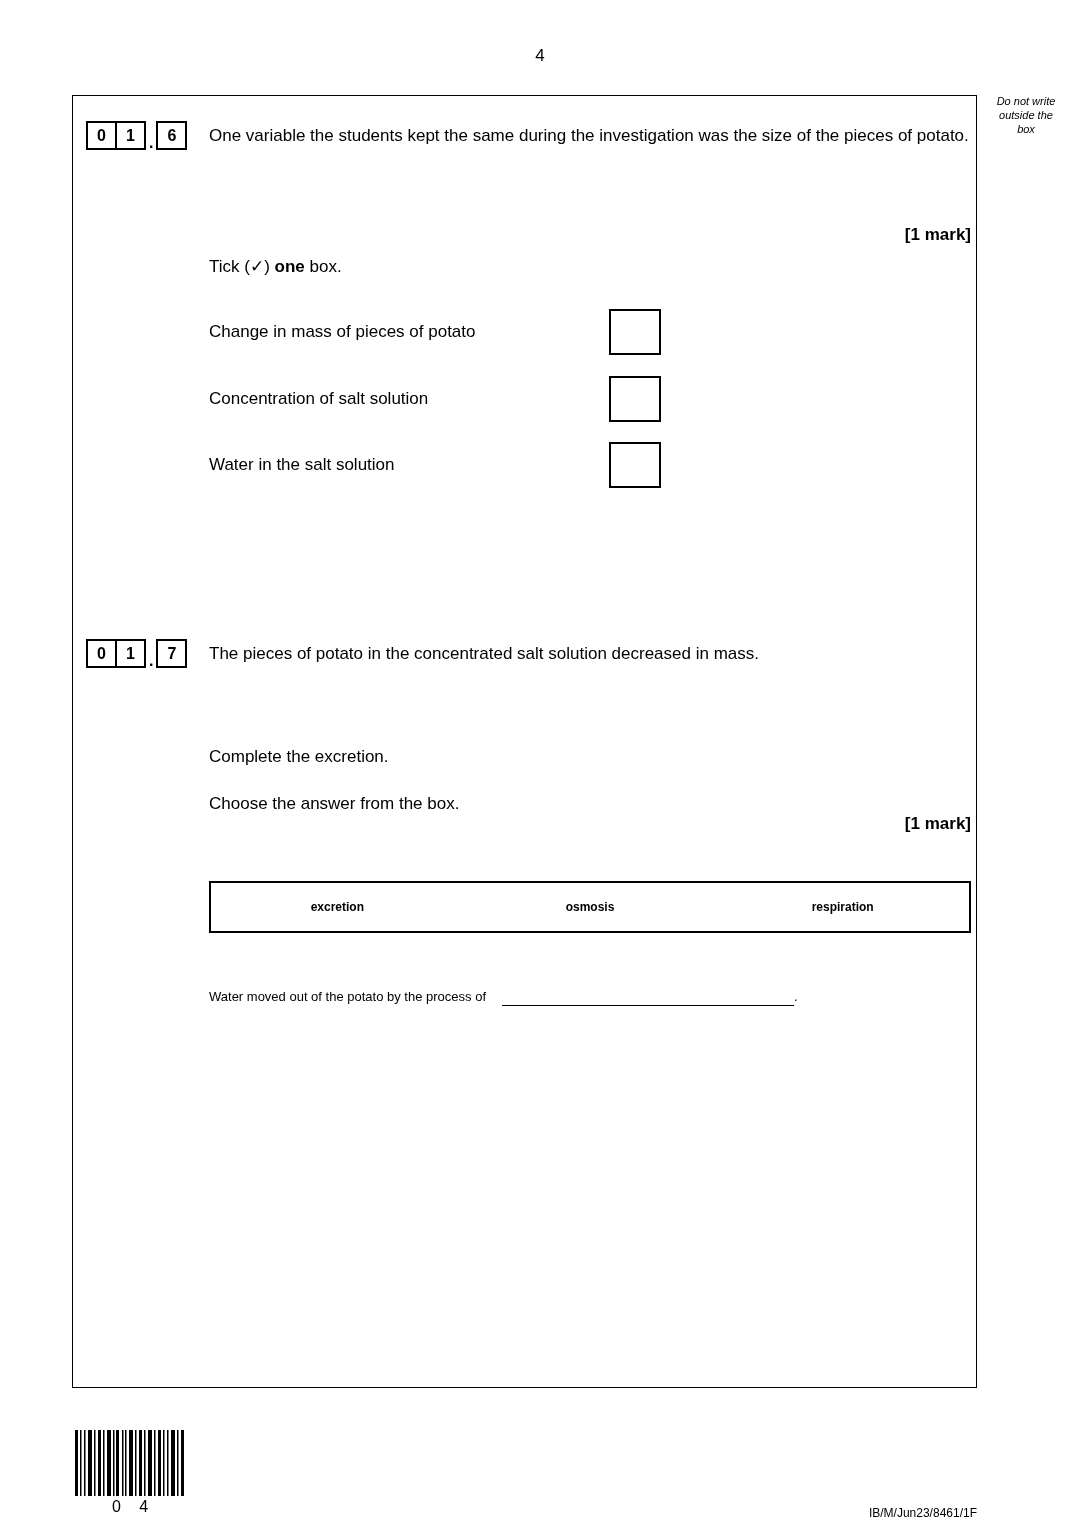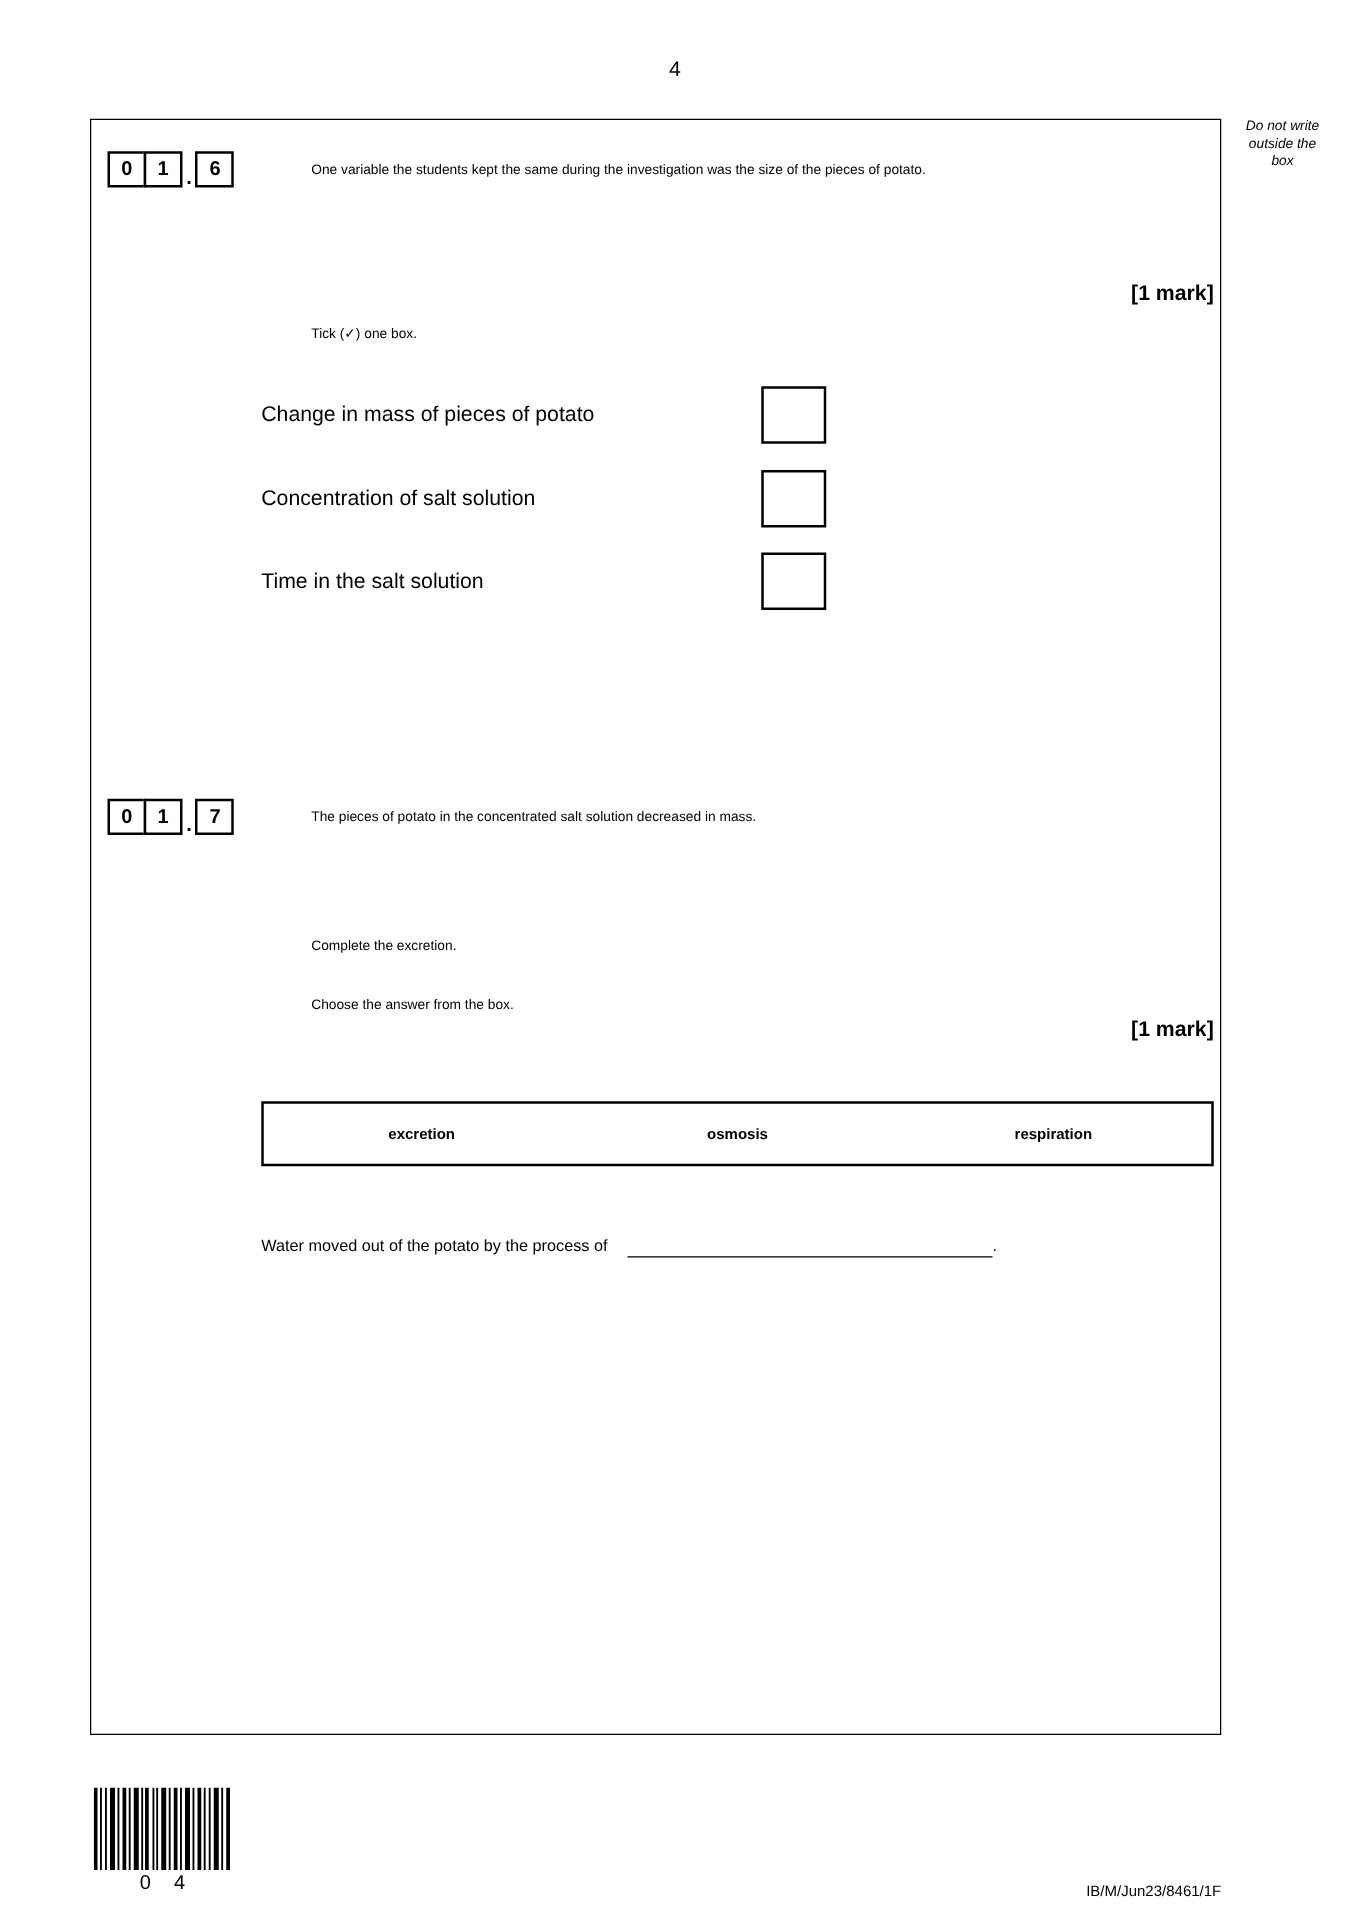"One variable the students kept" .txt { font-size: 11px -> 17px; margin-left: 40px -> none }
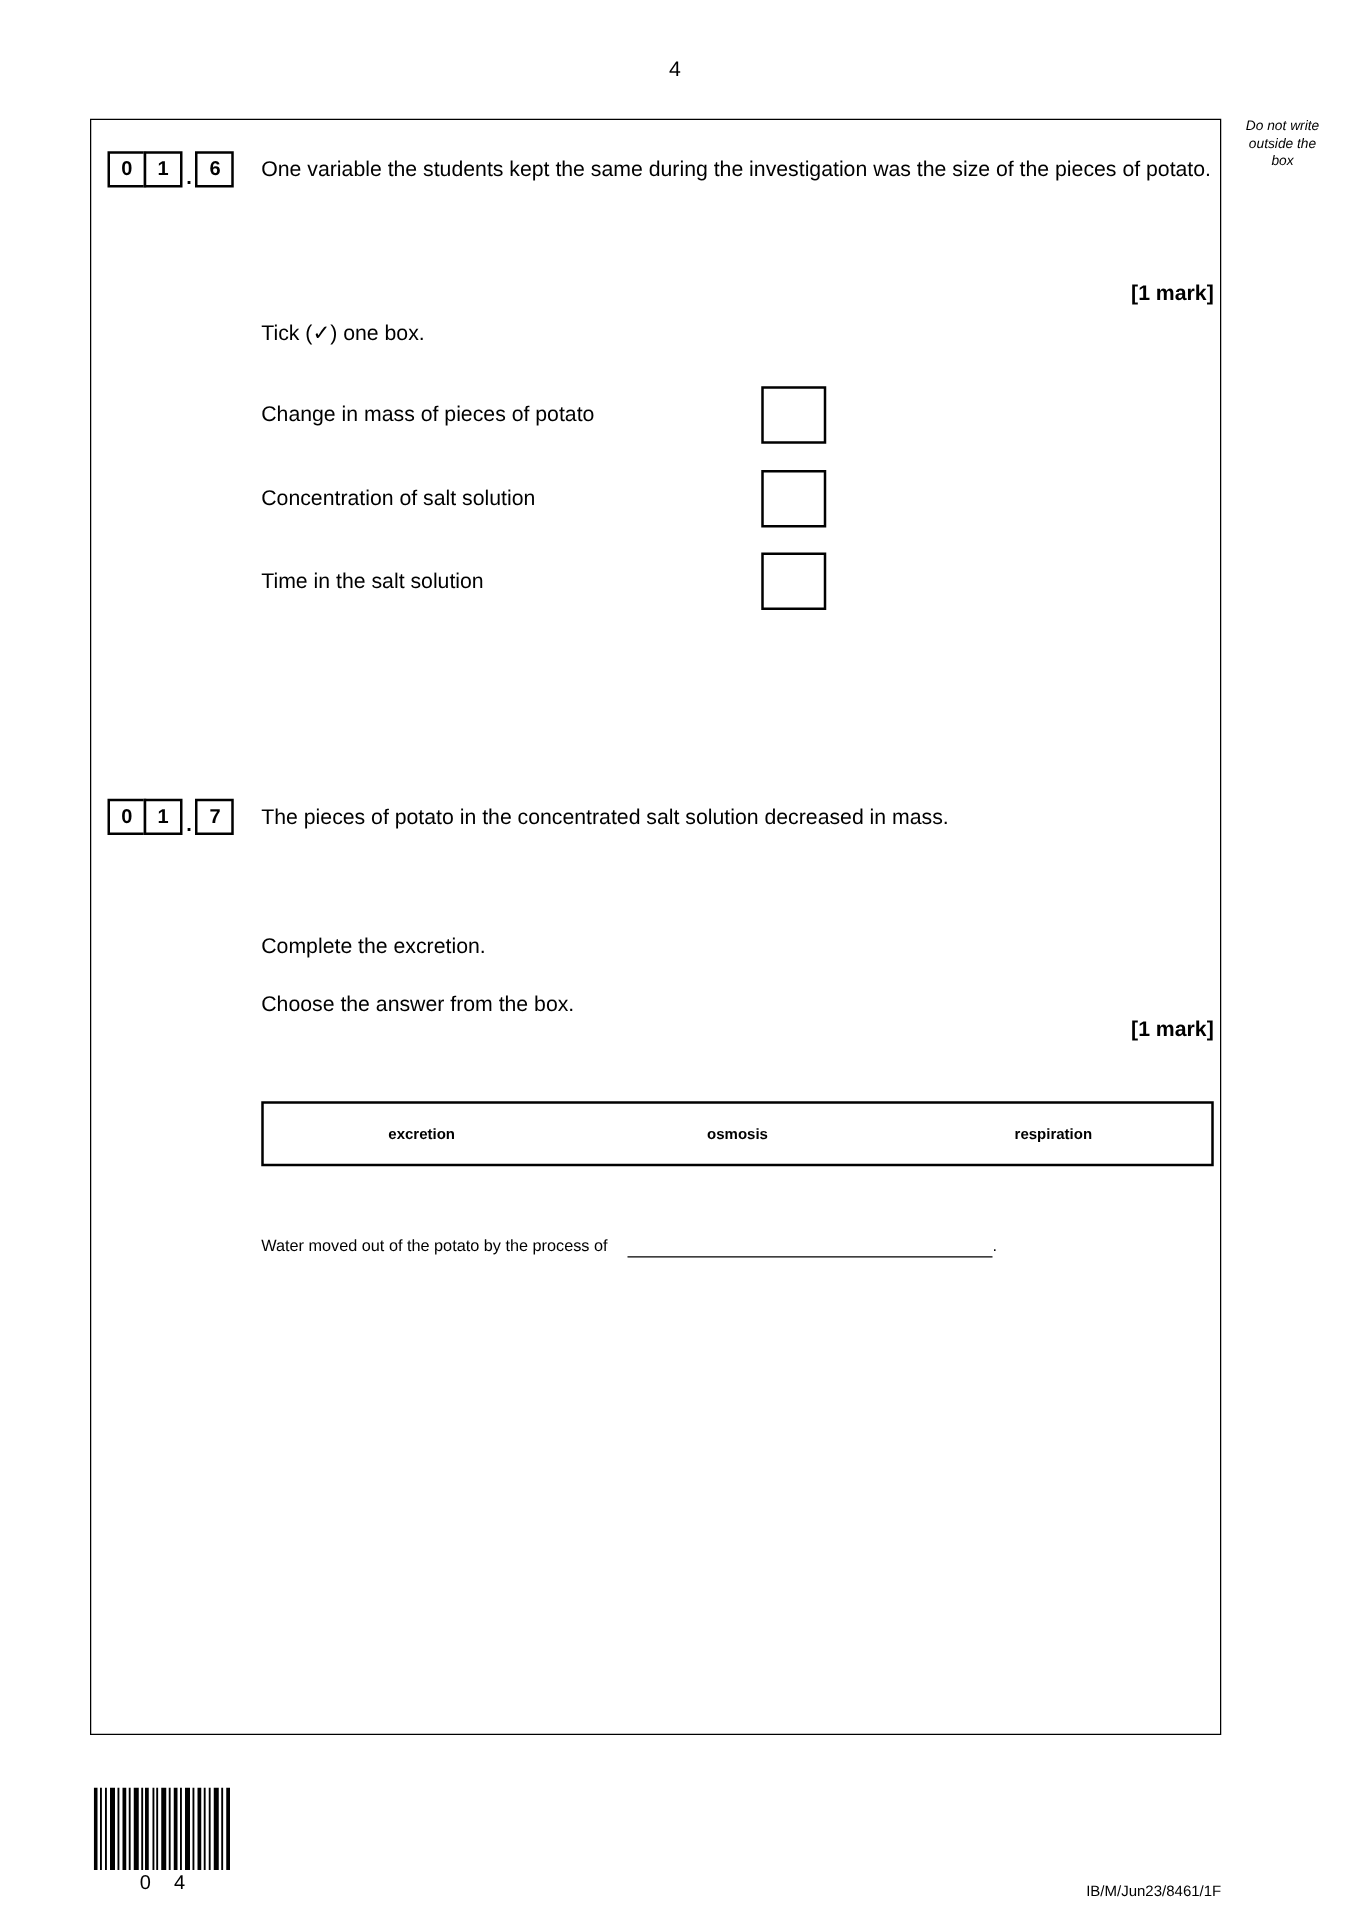"one" .bold { font-weight: normal -> bold }
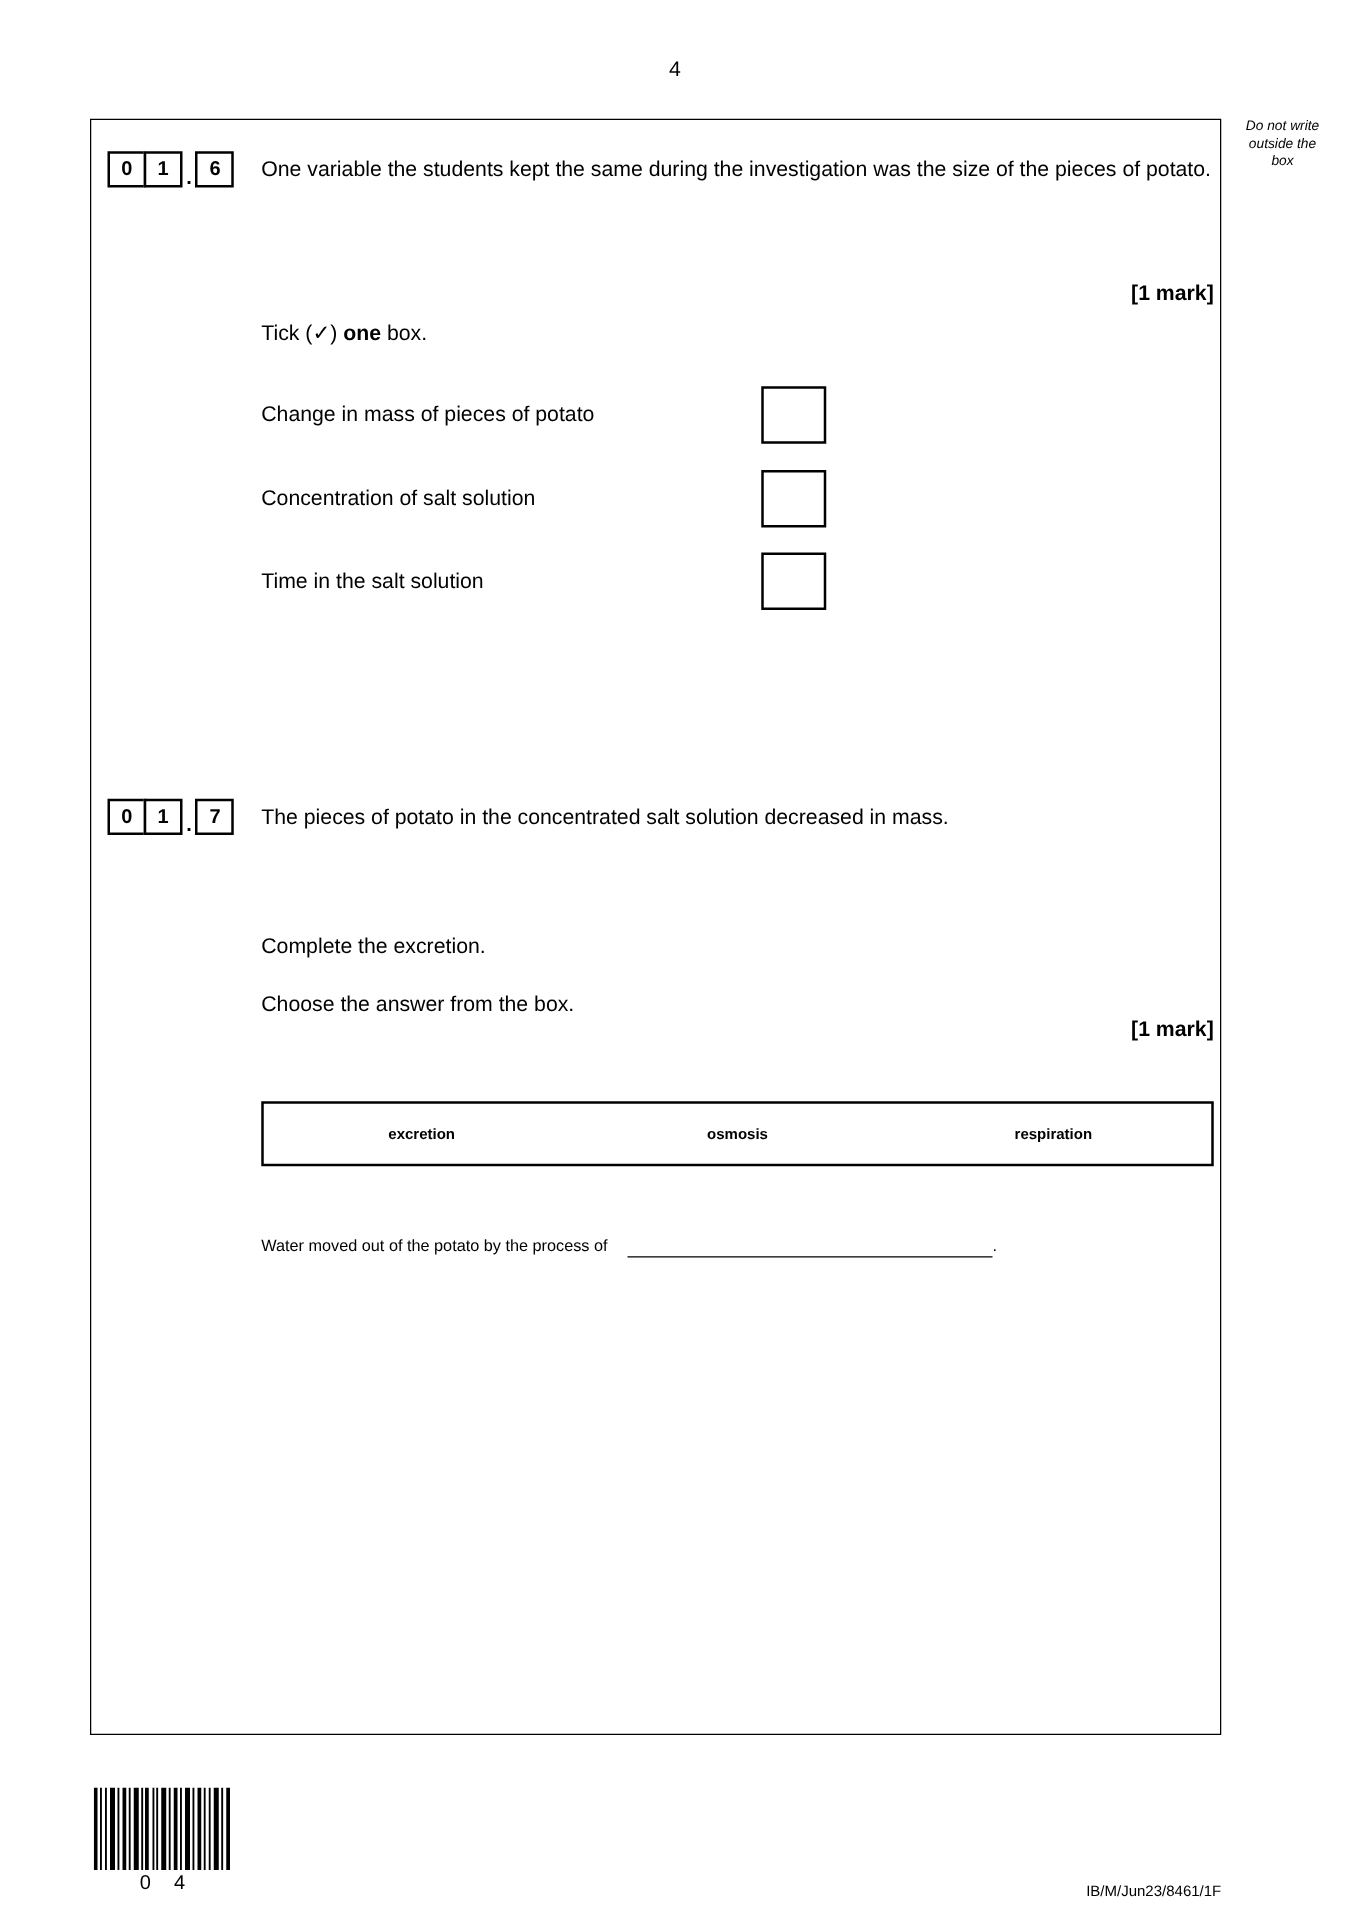"Time in the salt solution" span.option-label { text: Time -> Water }
